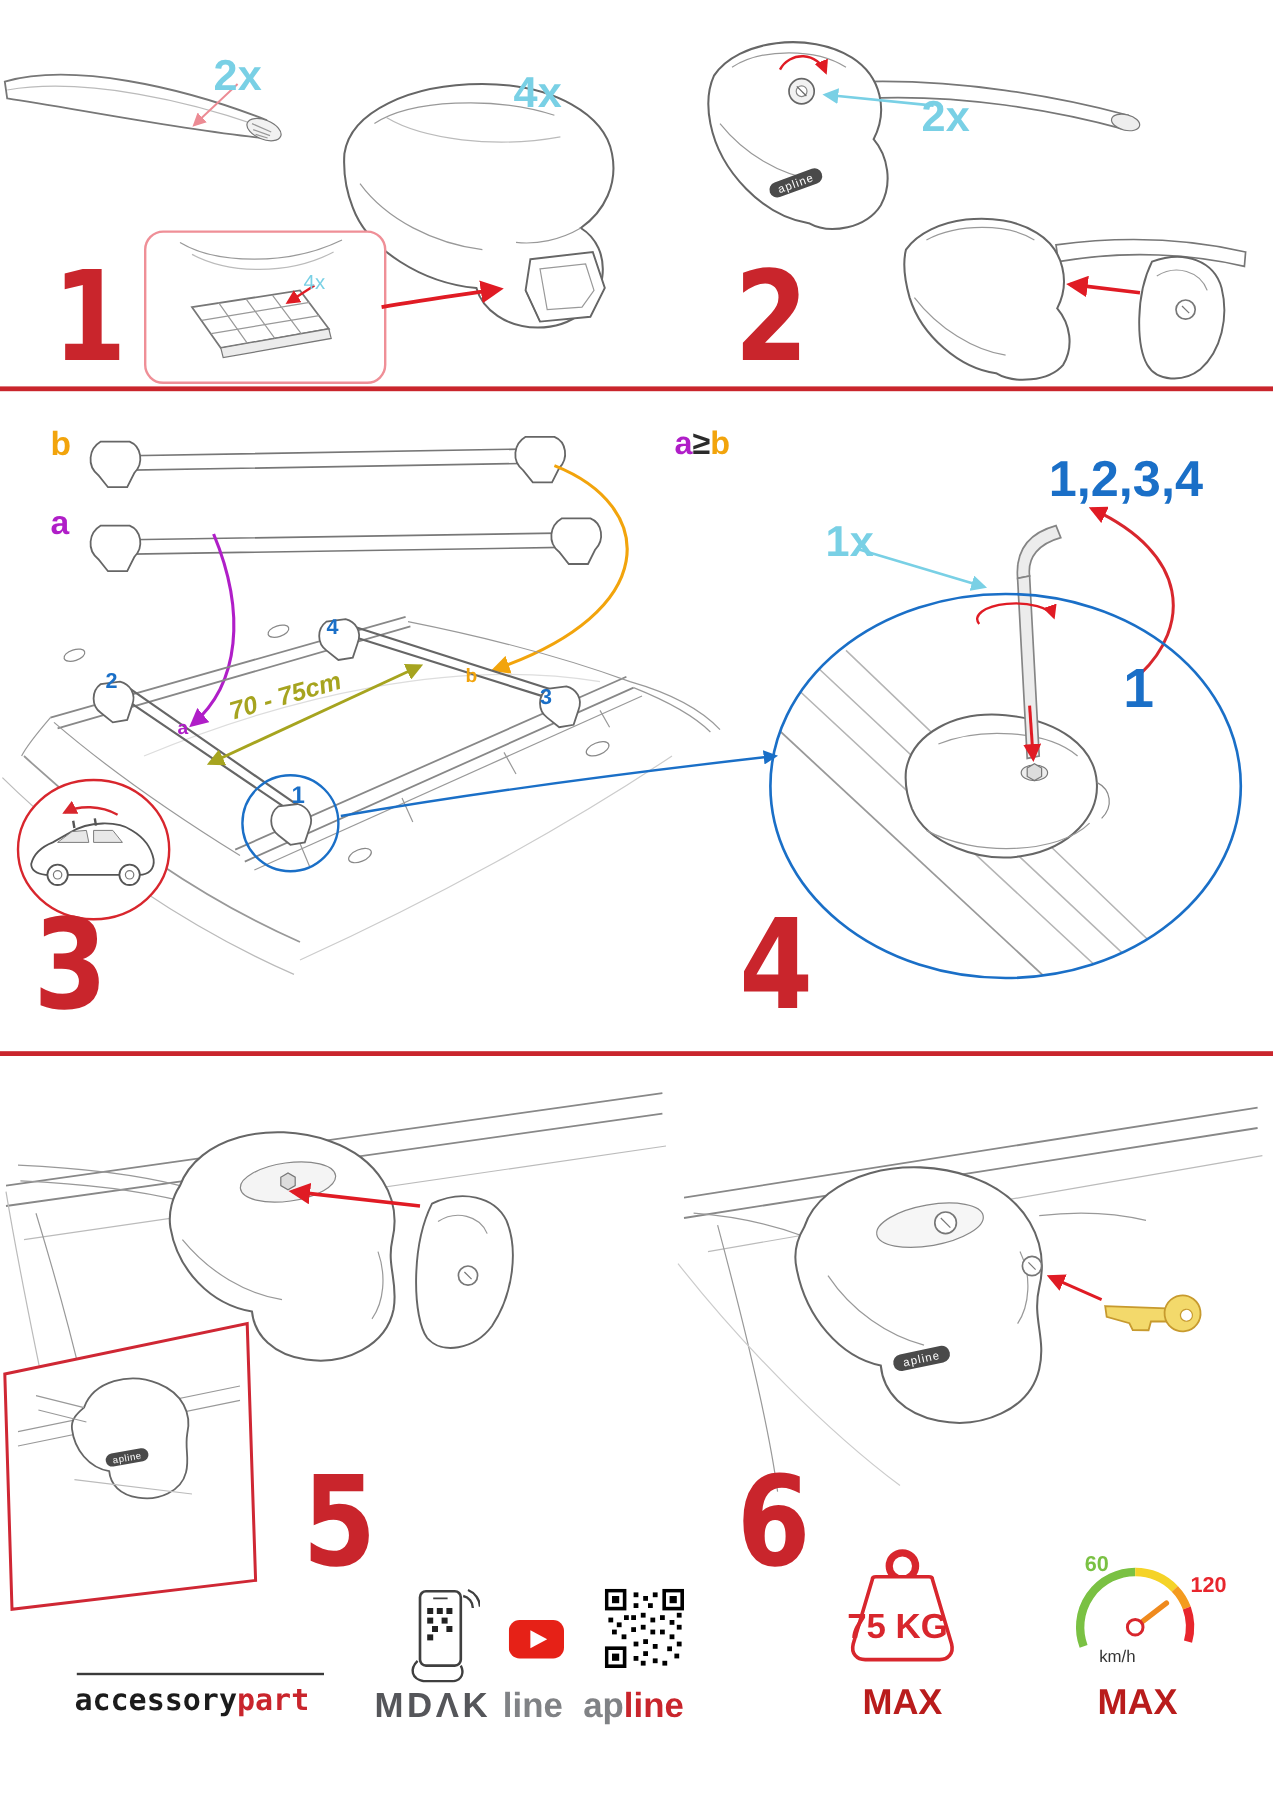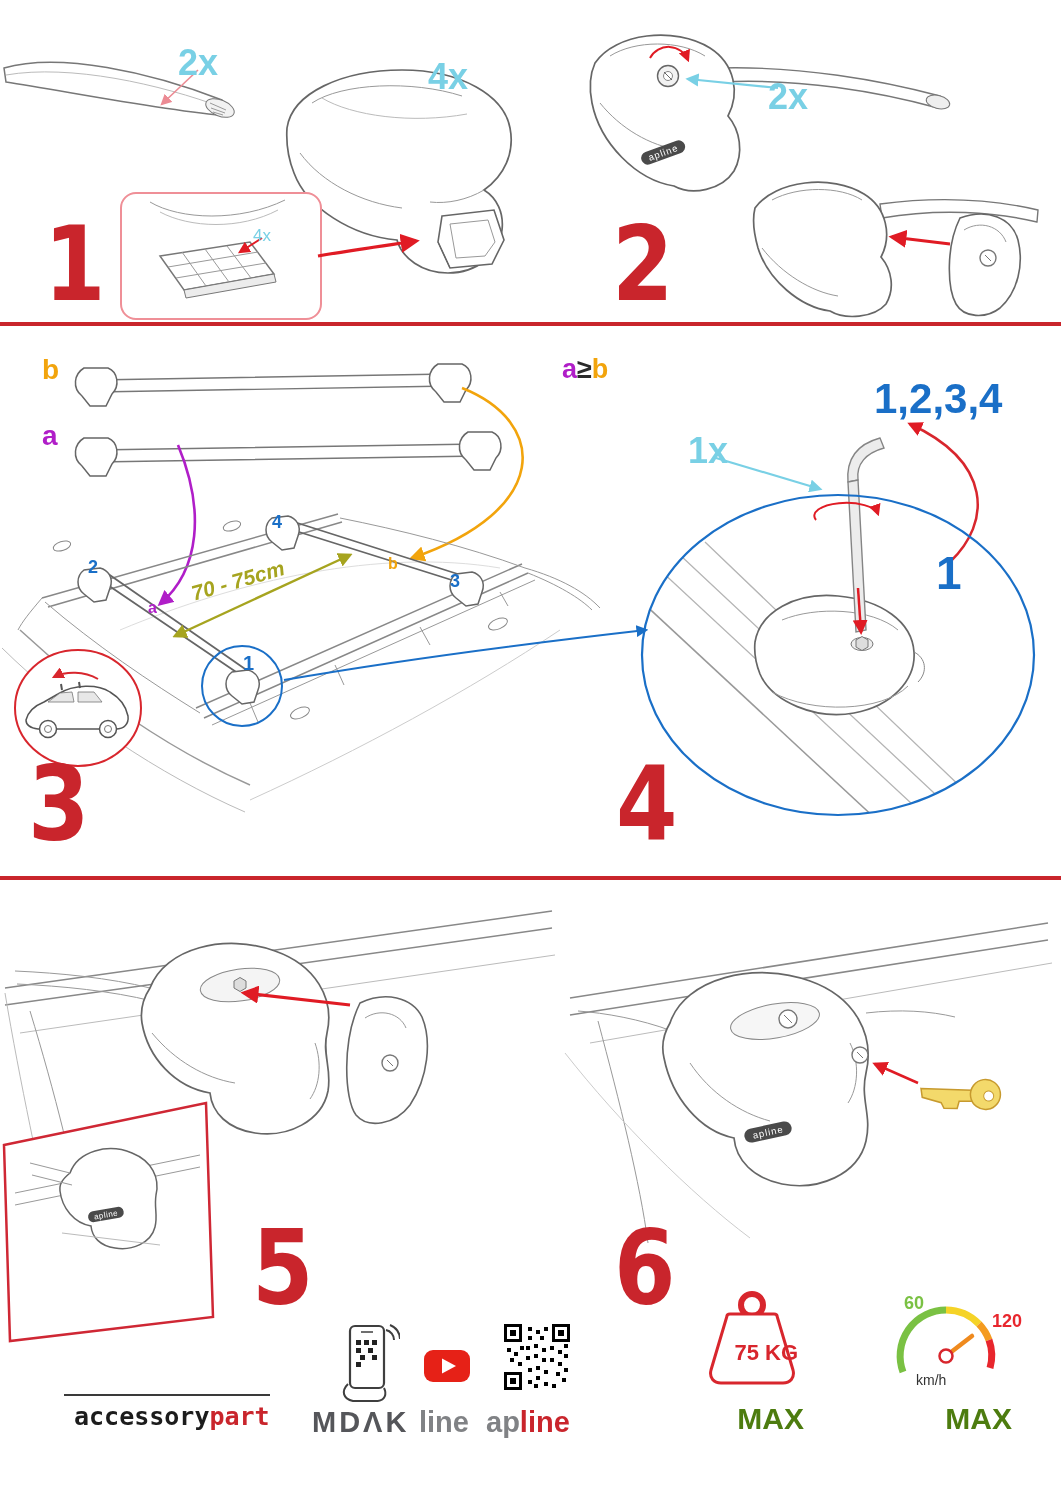"75 KG" .kg { font-size: 22px -> 29px; text-align: right -> left }
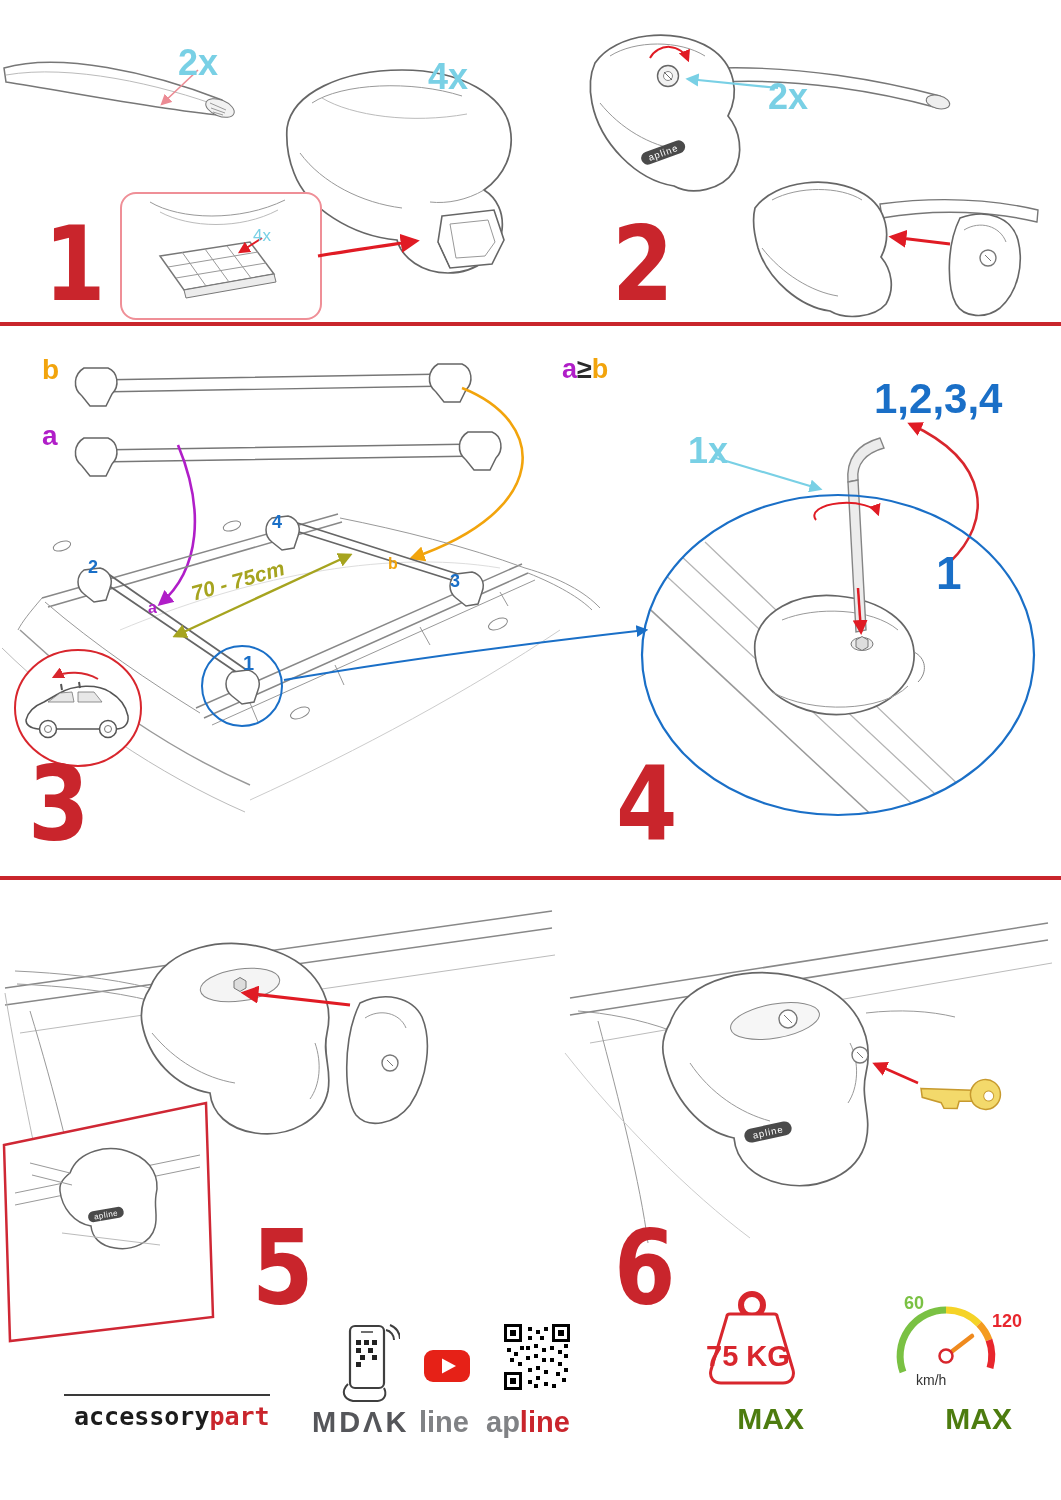"accessorypart" .brand { margin-left: 12px -> none }
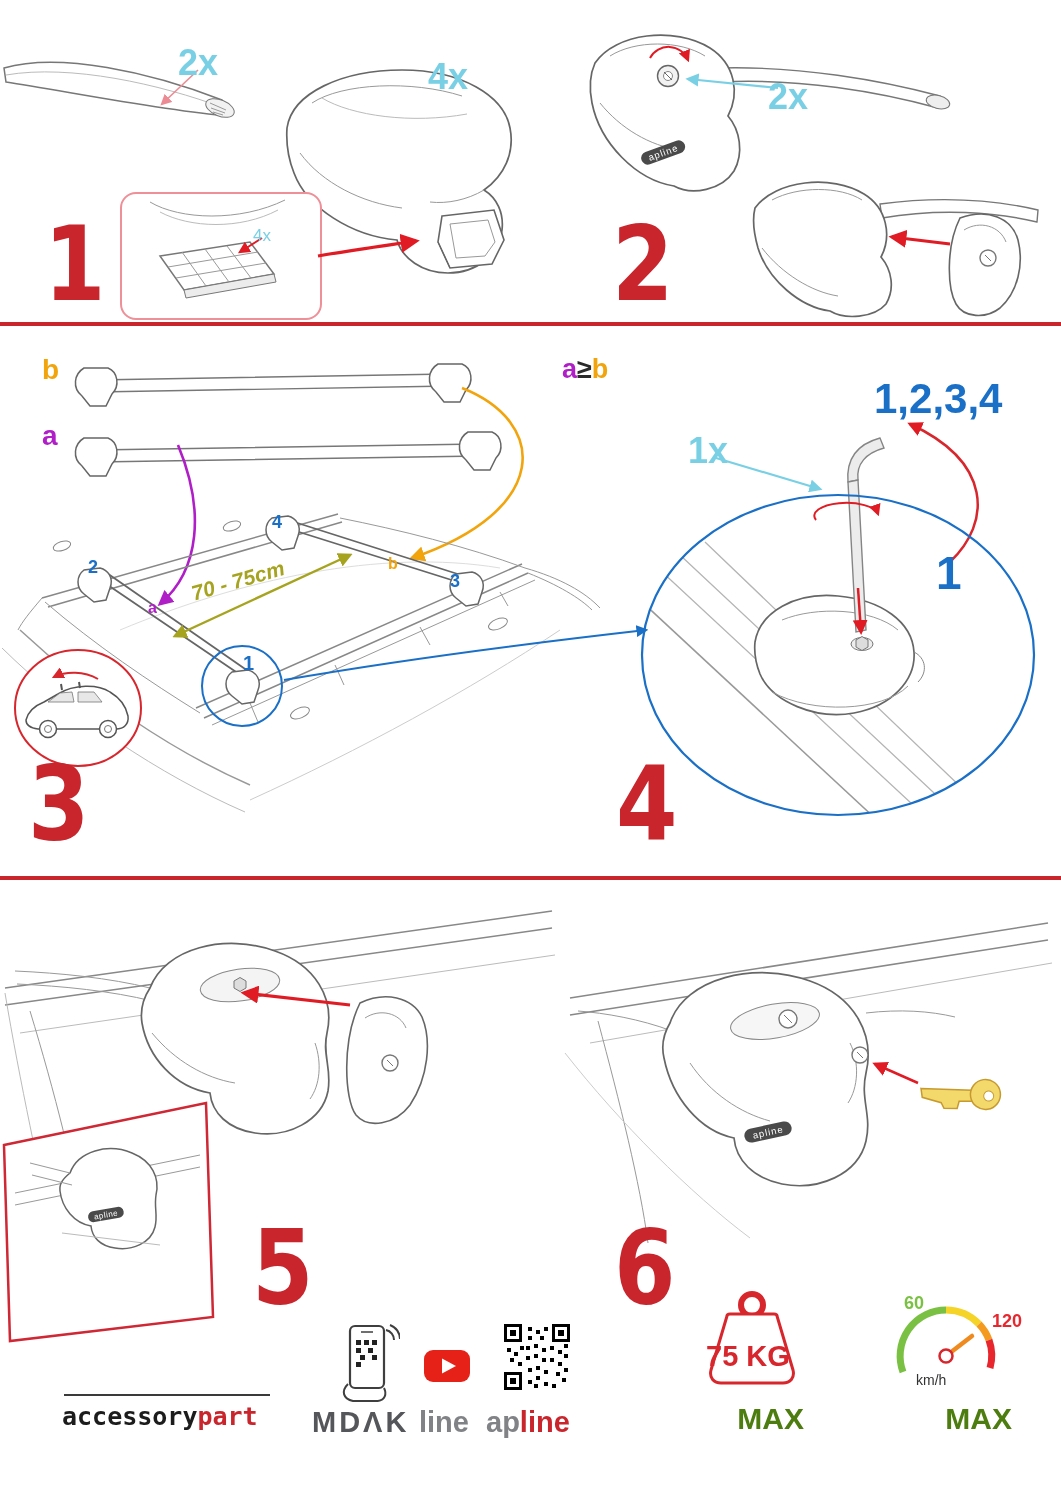"MAX" .max { color: #4d7c0f -> #b91c1c; text-align: right -> center }
